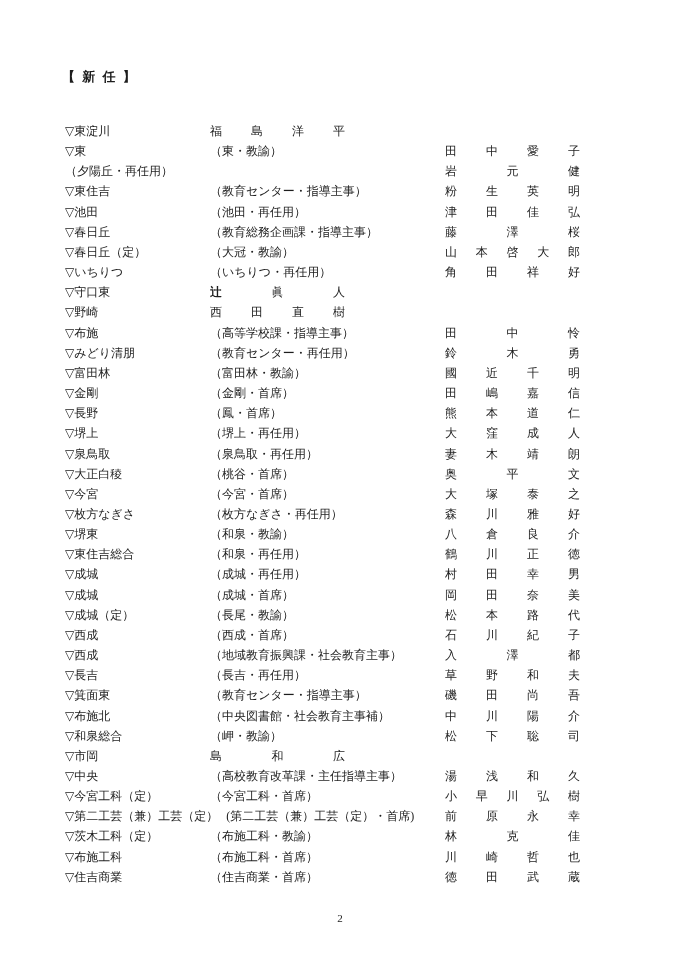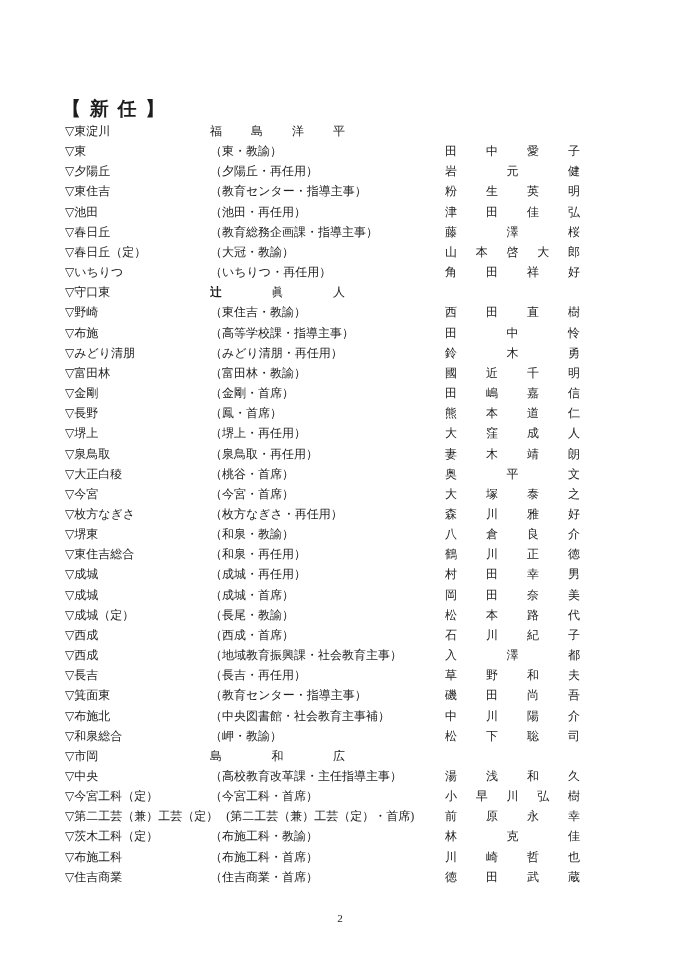"【 新 任 】" .section-header { font-size: 19px -> 13px; top: 96px -> 68px }
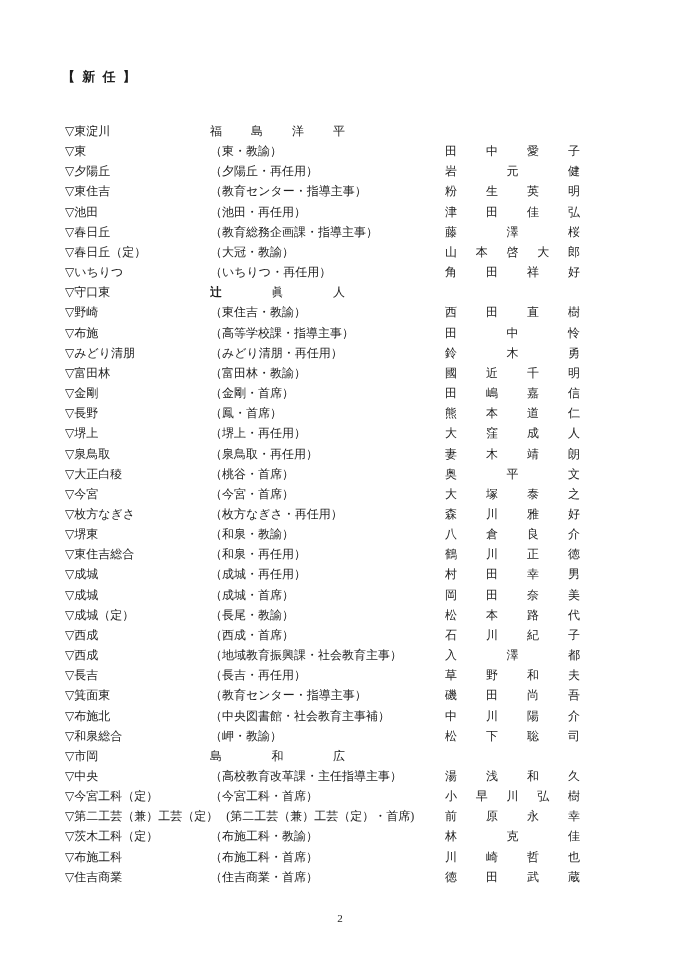"▽夕陽丘" span.school { html: <span>▽夕陽丘</span> -> none }
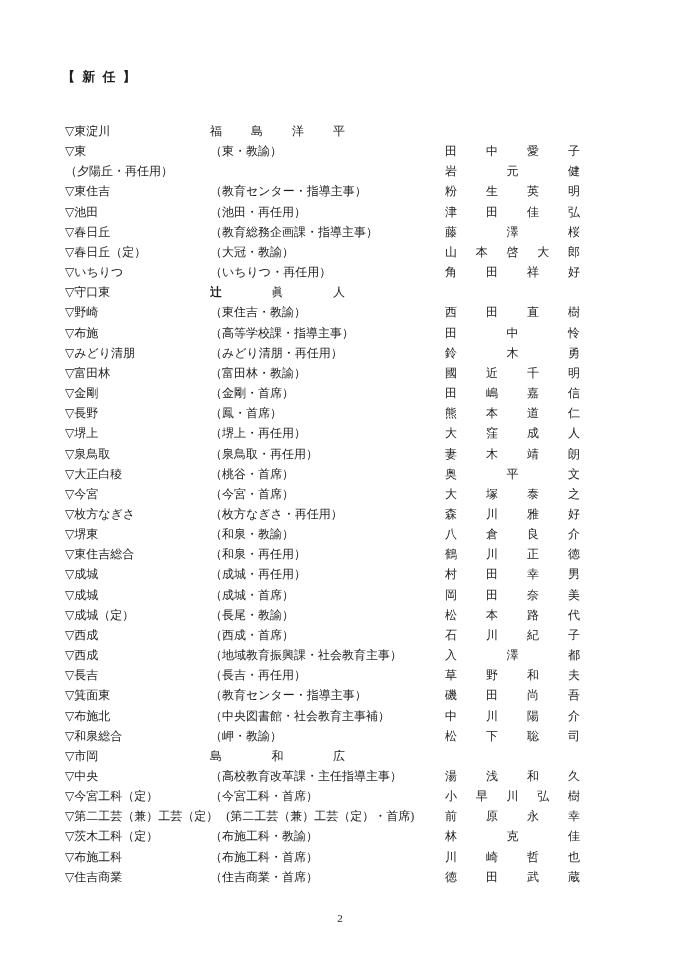"（東住吉・教諭）" span.origin { html: <span>（東住吉・教諭）</span> -> none }
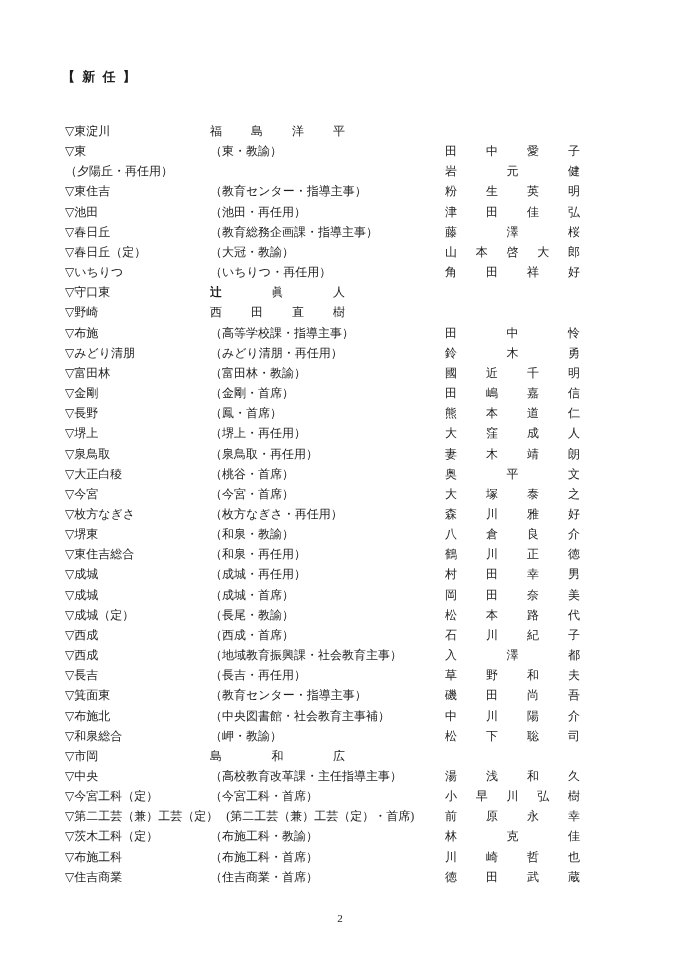"（みどり清朋・再任用）" span.origin { text: みどり清朋 -> 教育センター }
